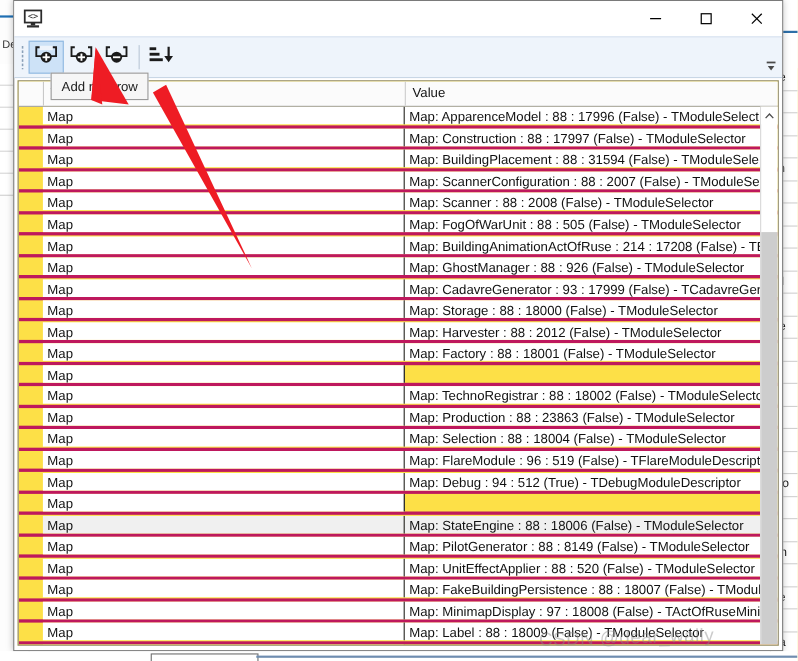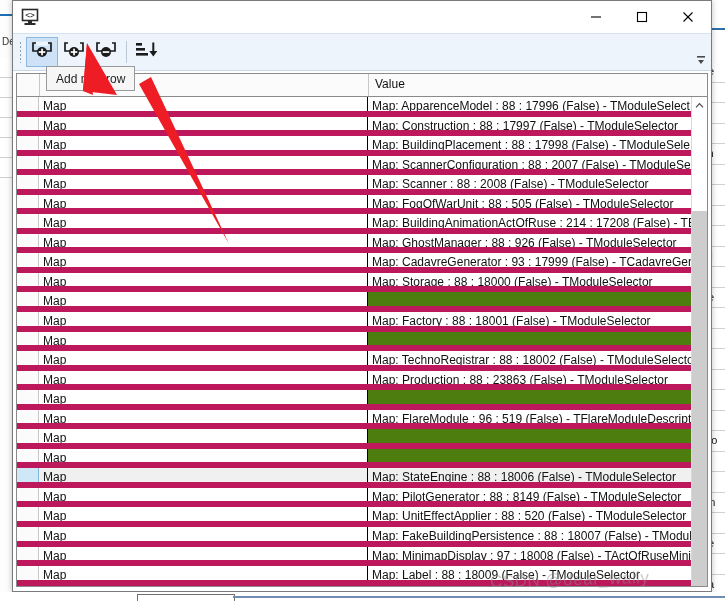"Value" #grid-wrap { background: #4d7c0f -> #fde047 }
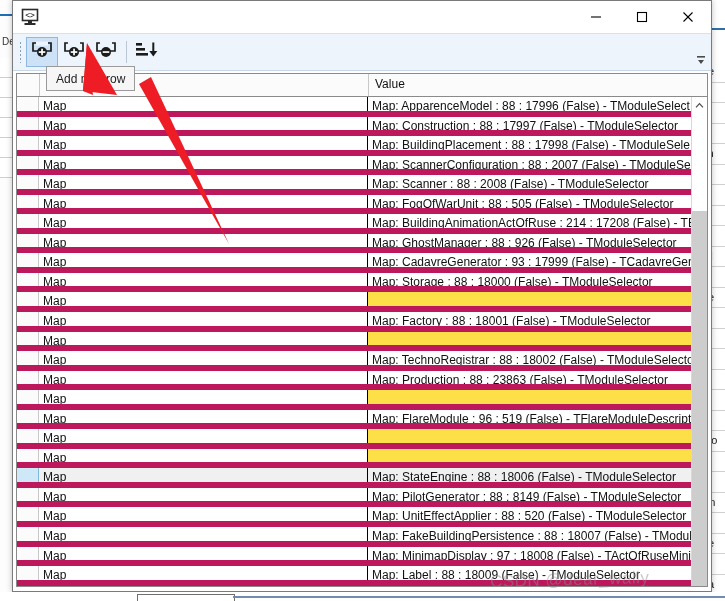"Map" .row { align-items: none -> center; border-bottom: 6px solid #be185d -> 3px solid #be185d }
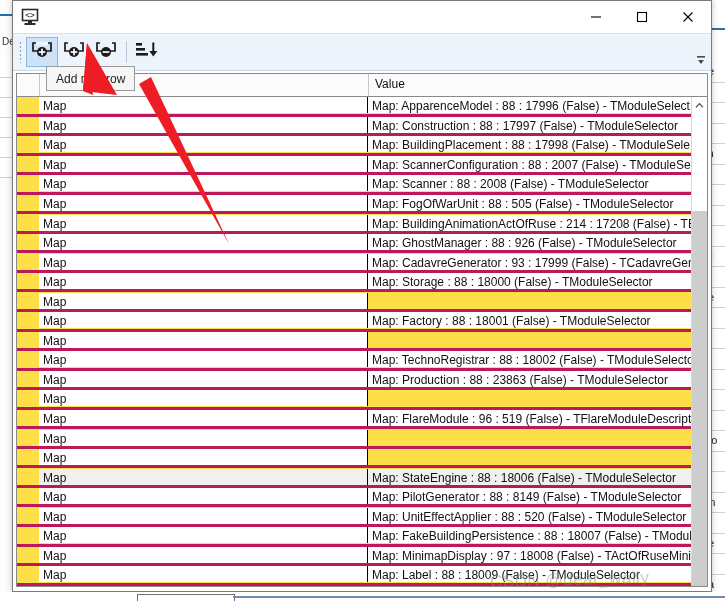"Map: BuildingPlacement : 88 :" div.cell { text: 17998 -> 31594 }
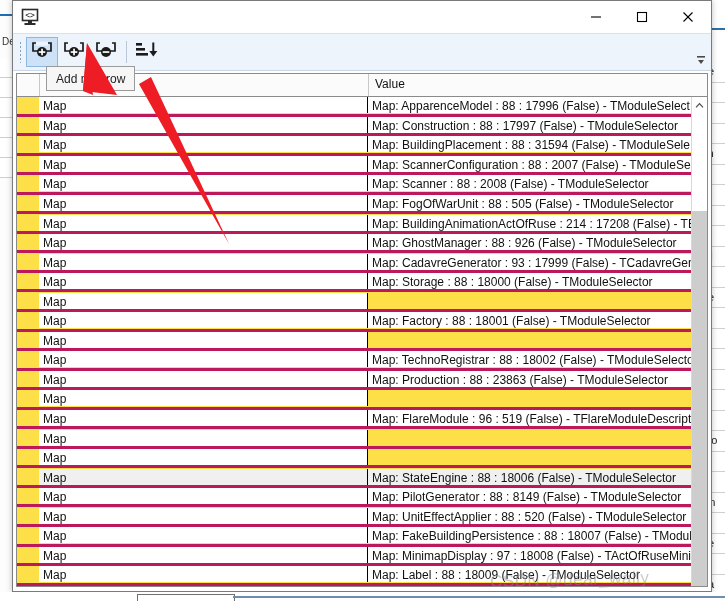"Map: Harvester : 88 :" div.cell { html: none -> <div>Map: Harvester : 88 : 2012 (False) - TModuleSelector</div> }
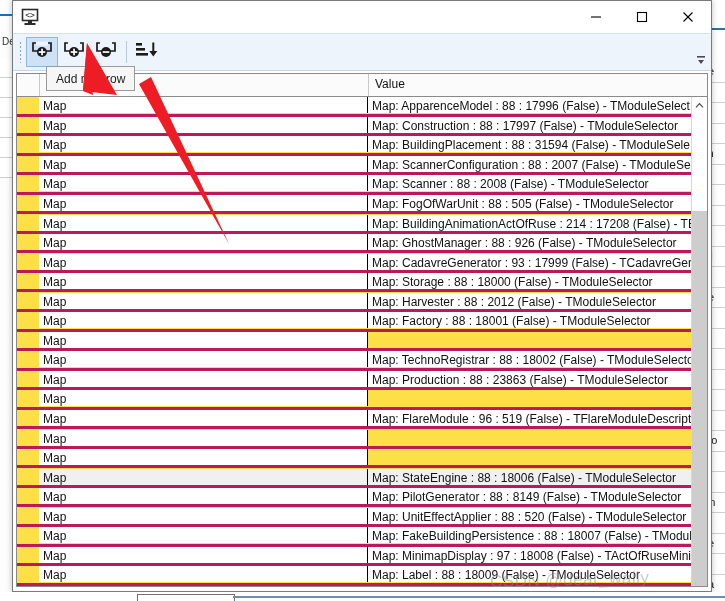"Map: Selection : 88 :" div.cell { html: none -> <div>Map: Selection : 88 : 18004 (False) - TModuleSelector</div> }
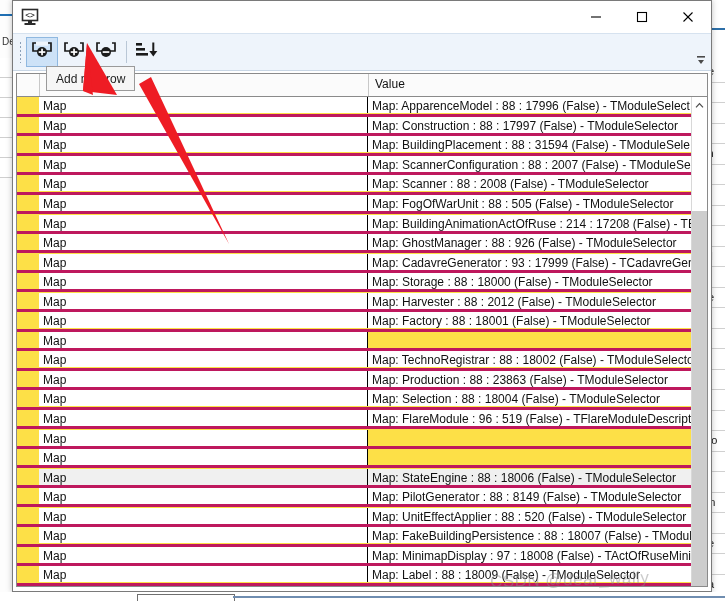"Map: Debug : 94 :" div.cell { html: none -> <div>Map: Debug : 94 : 512 (True) - TDebugModuleDescriptor</div> }
